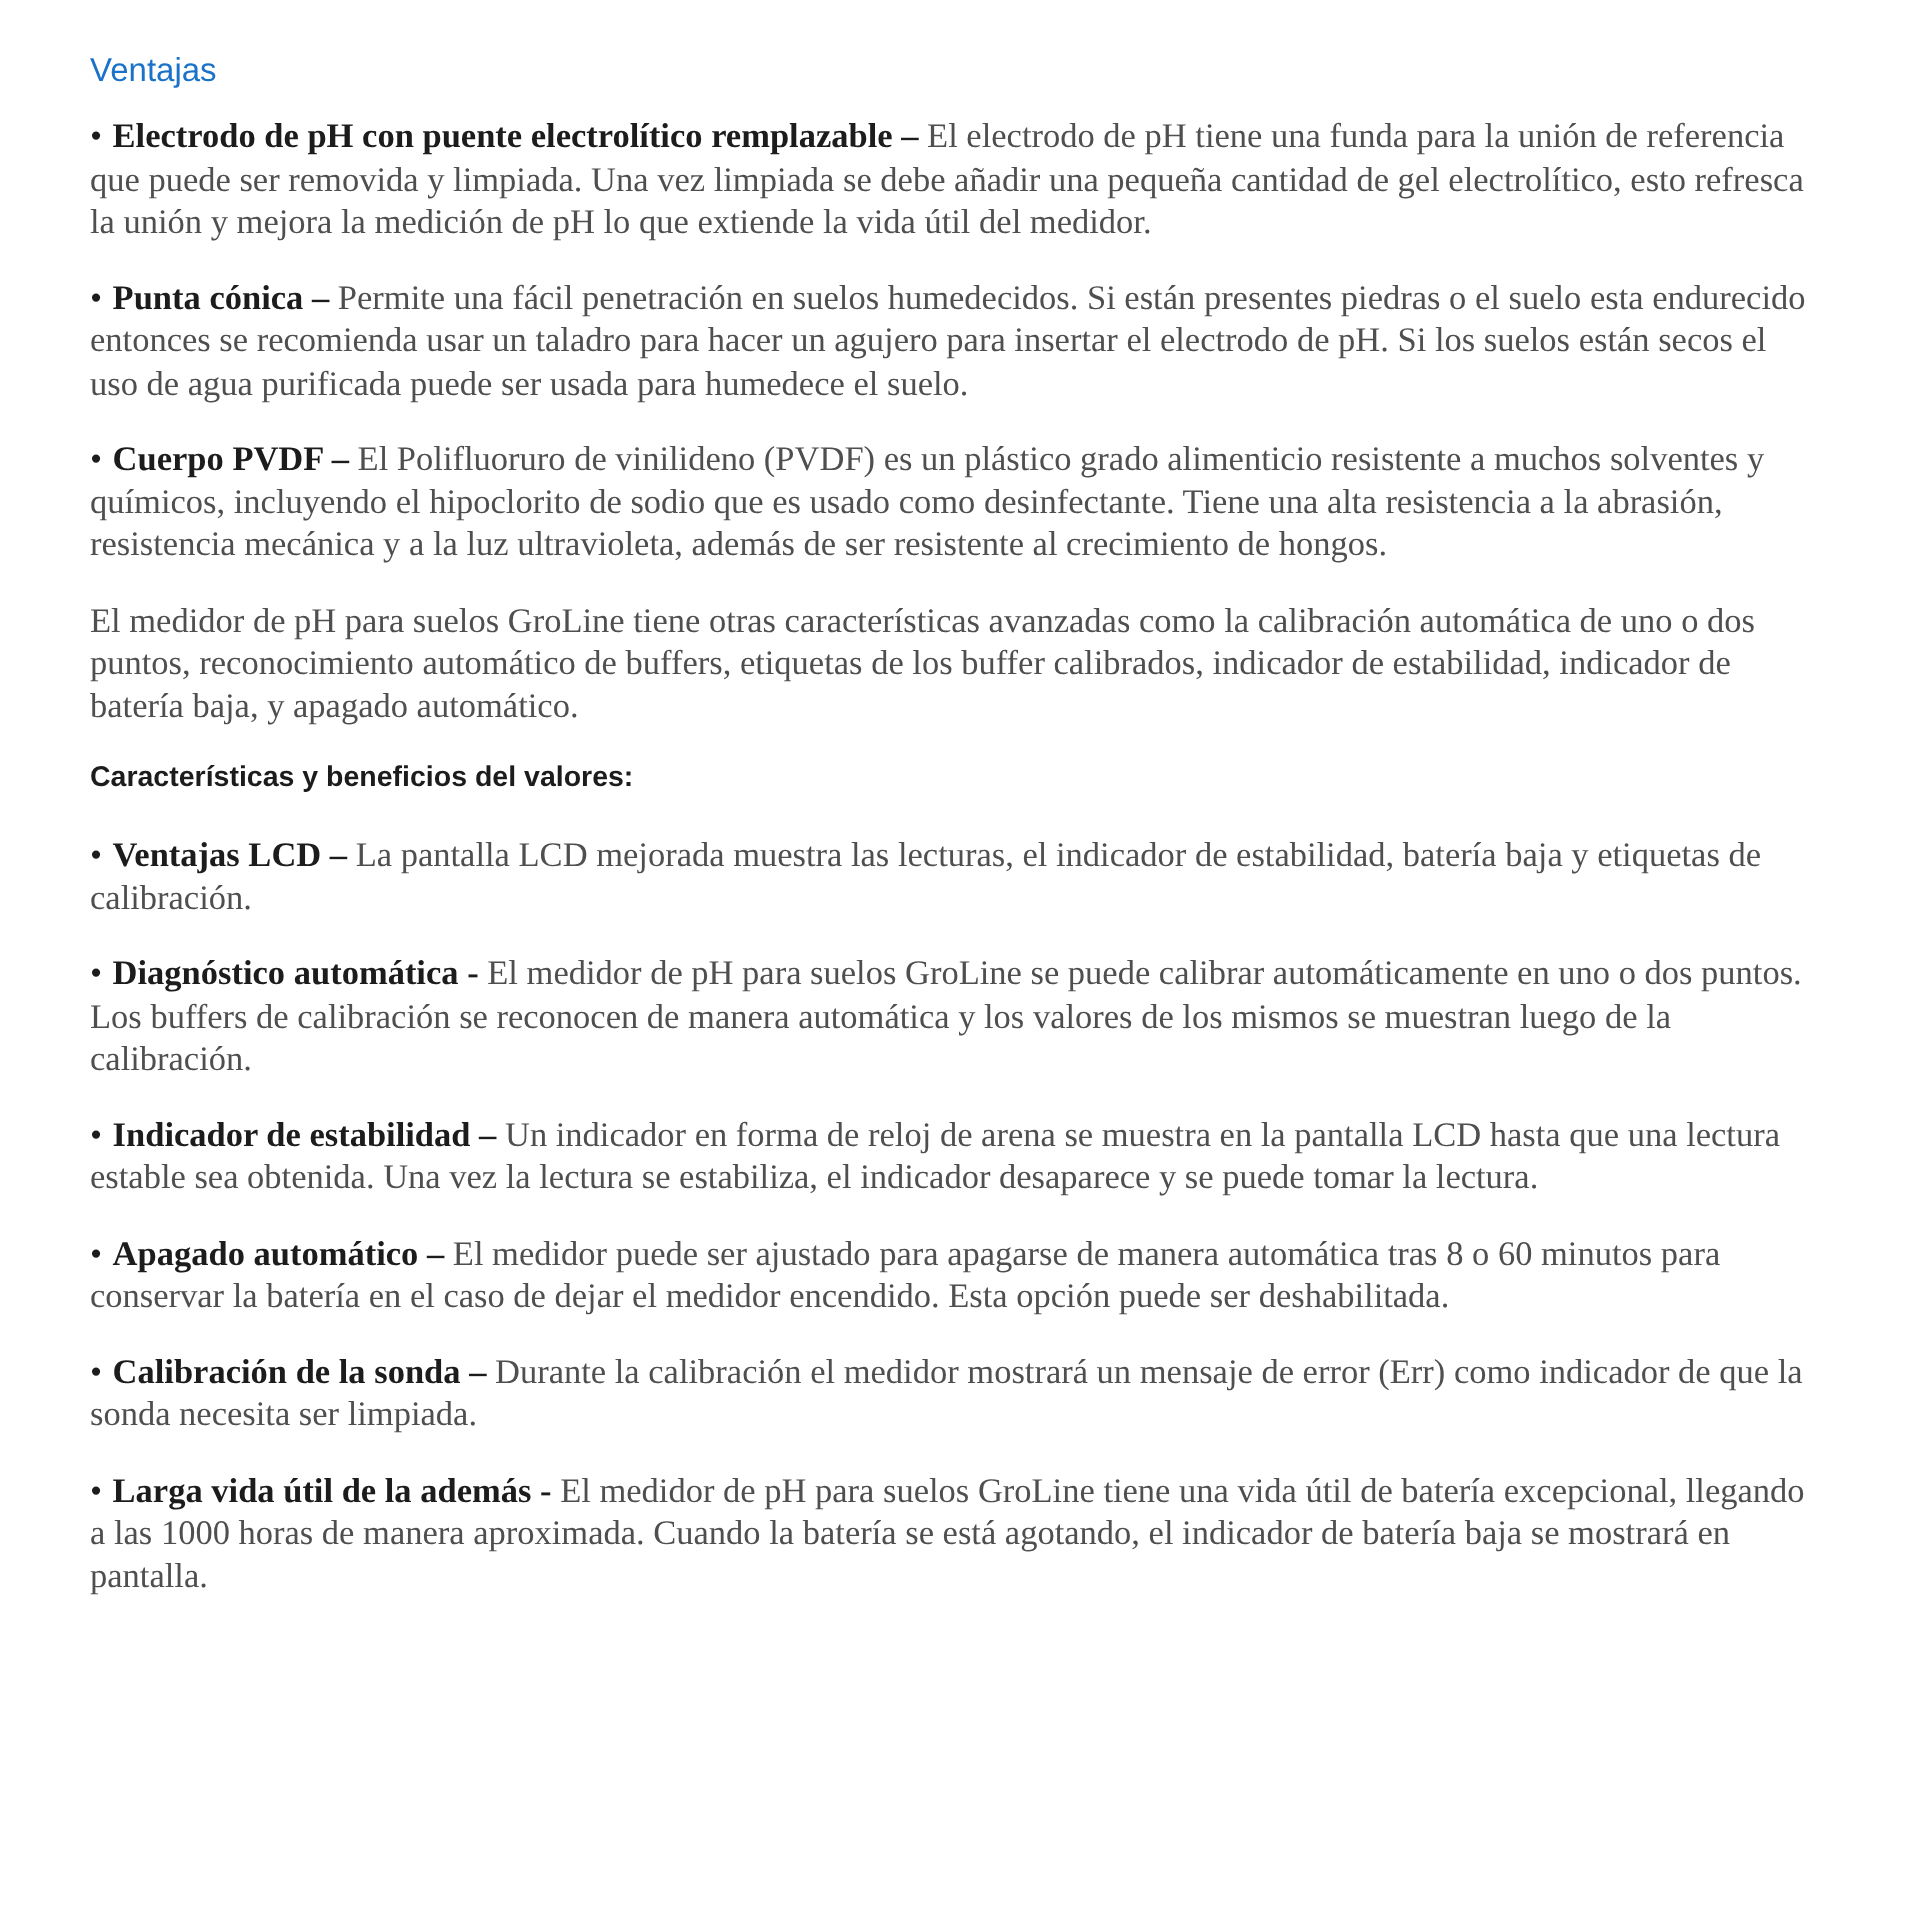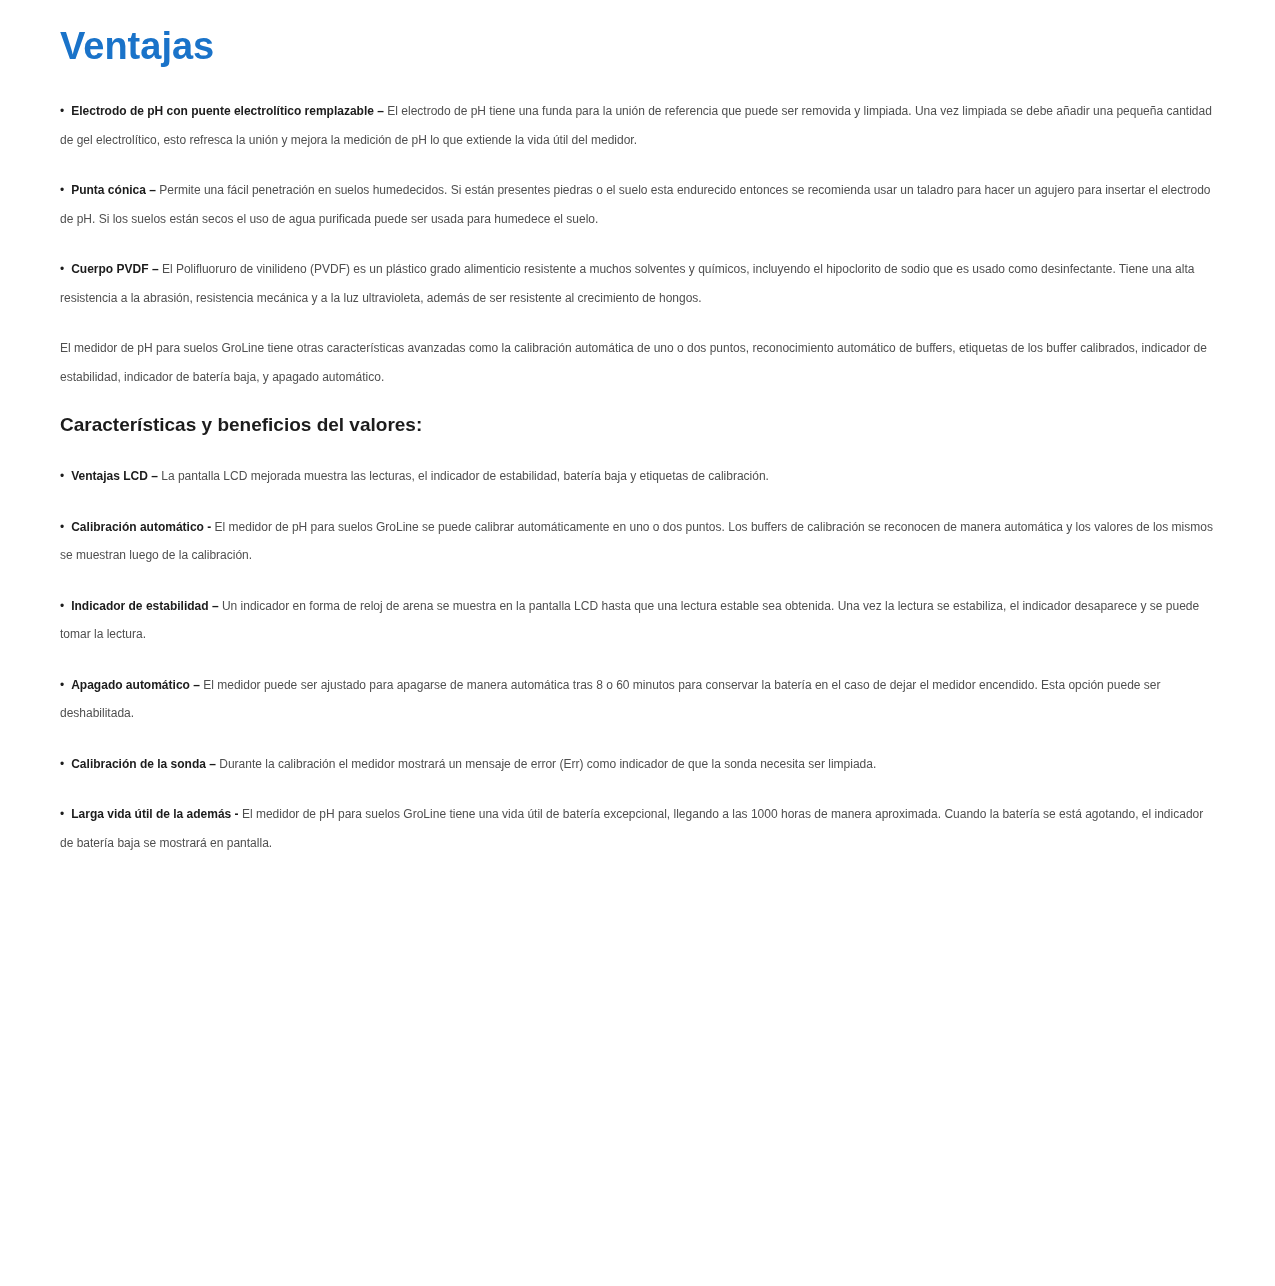"Ventajas" .title { font-size: 38px -> 22px; font-weight: bold -> normal; margin: 0 0 32px 0 -> 0 0 12px 0 }
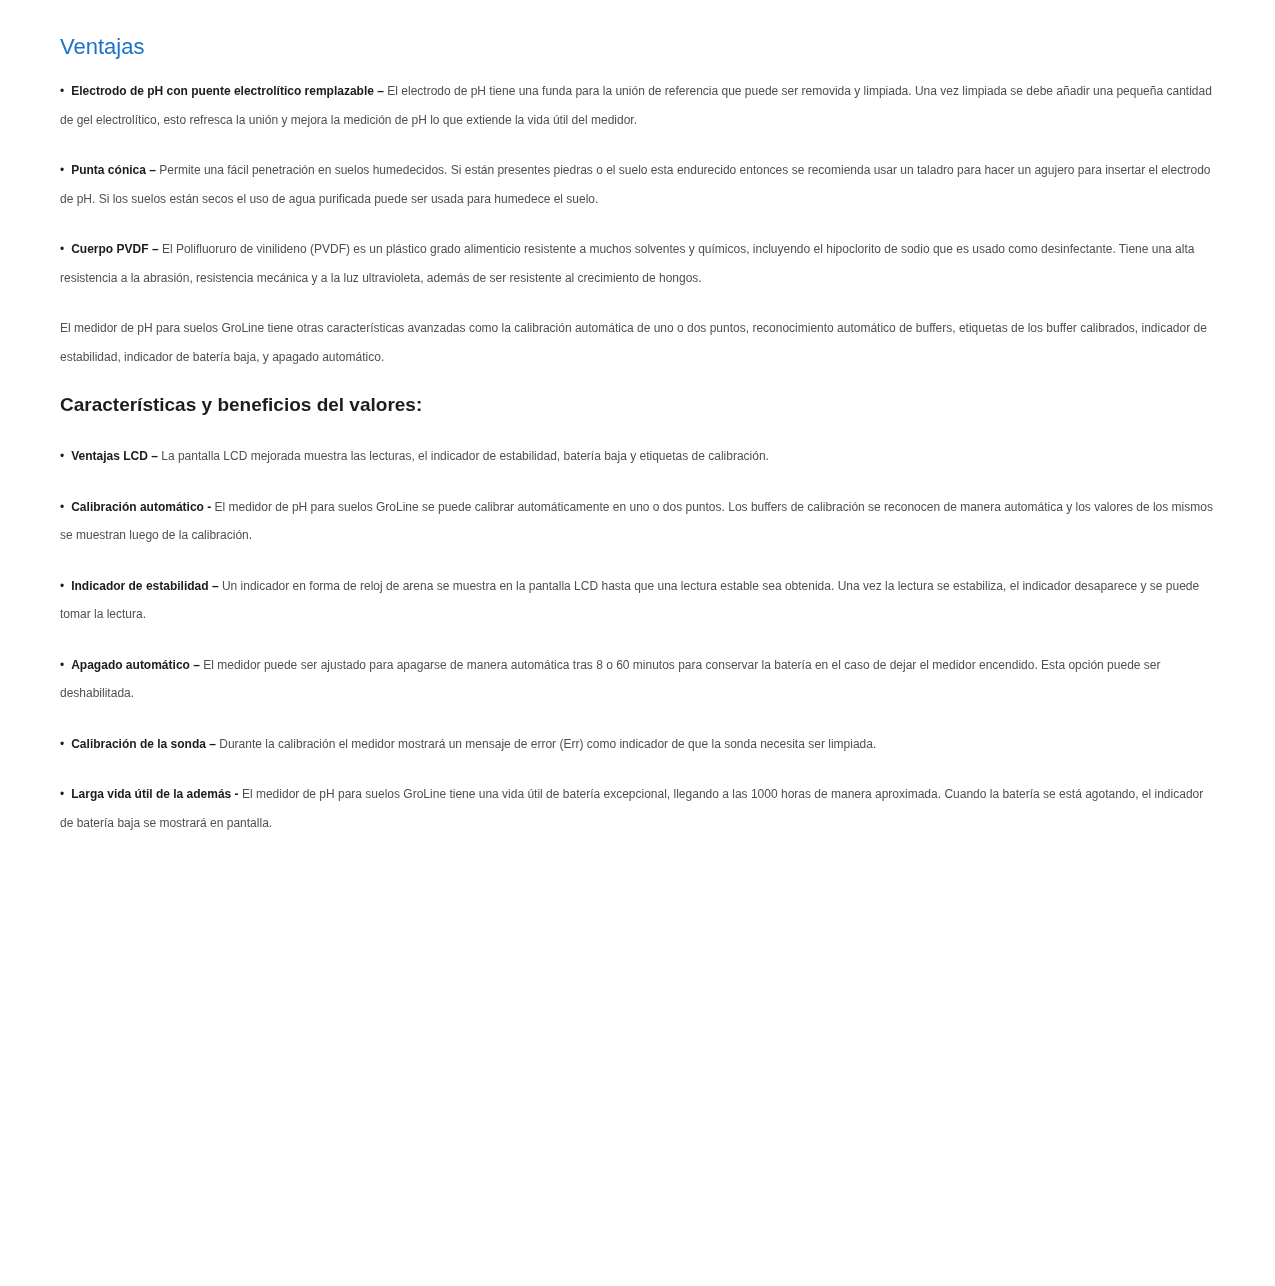"• Electrodo de pH con" .item, .para { font-family: none -> Liberation Serif, serif; font-size: 12px -> 23px }
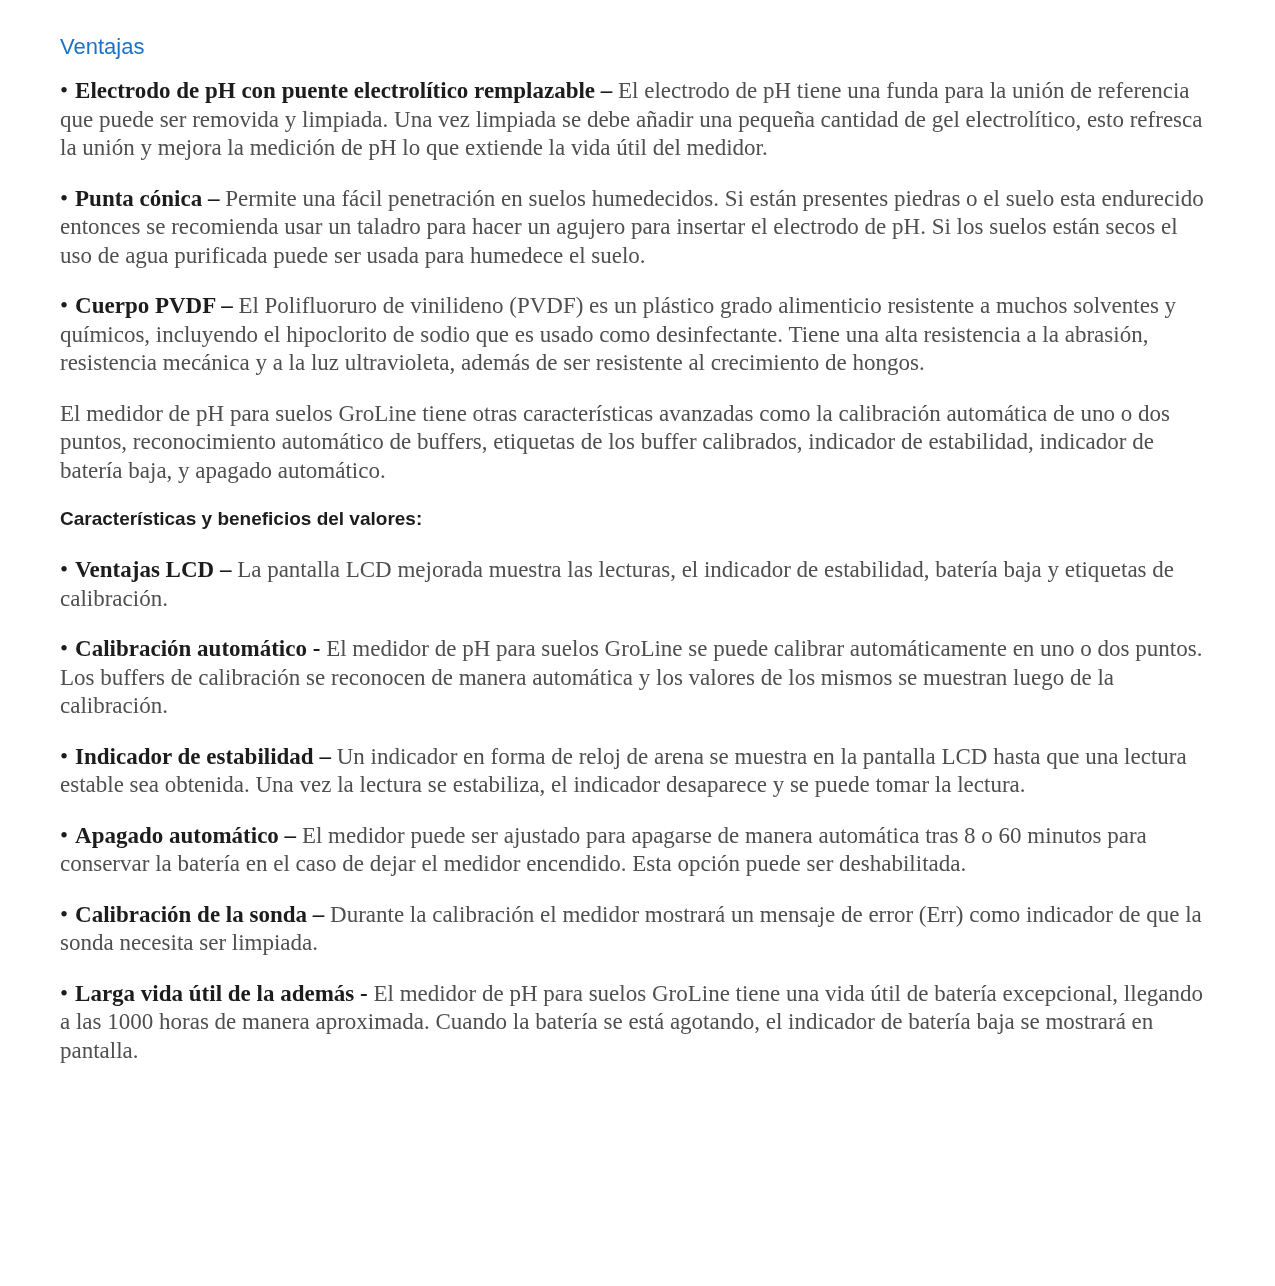"Calibración automático -" strong.lead { text: Calibración automático -> Diagnóstico automática }
